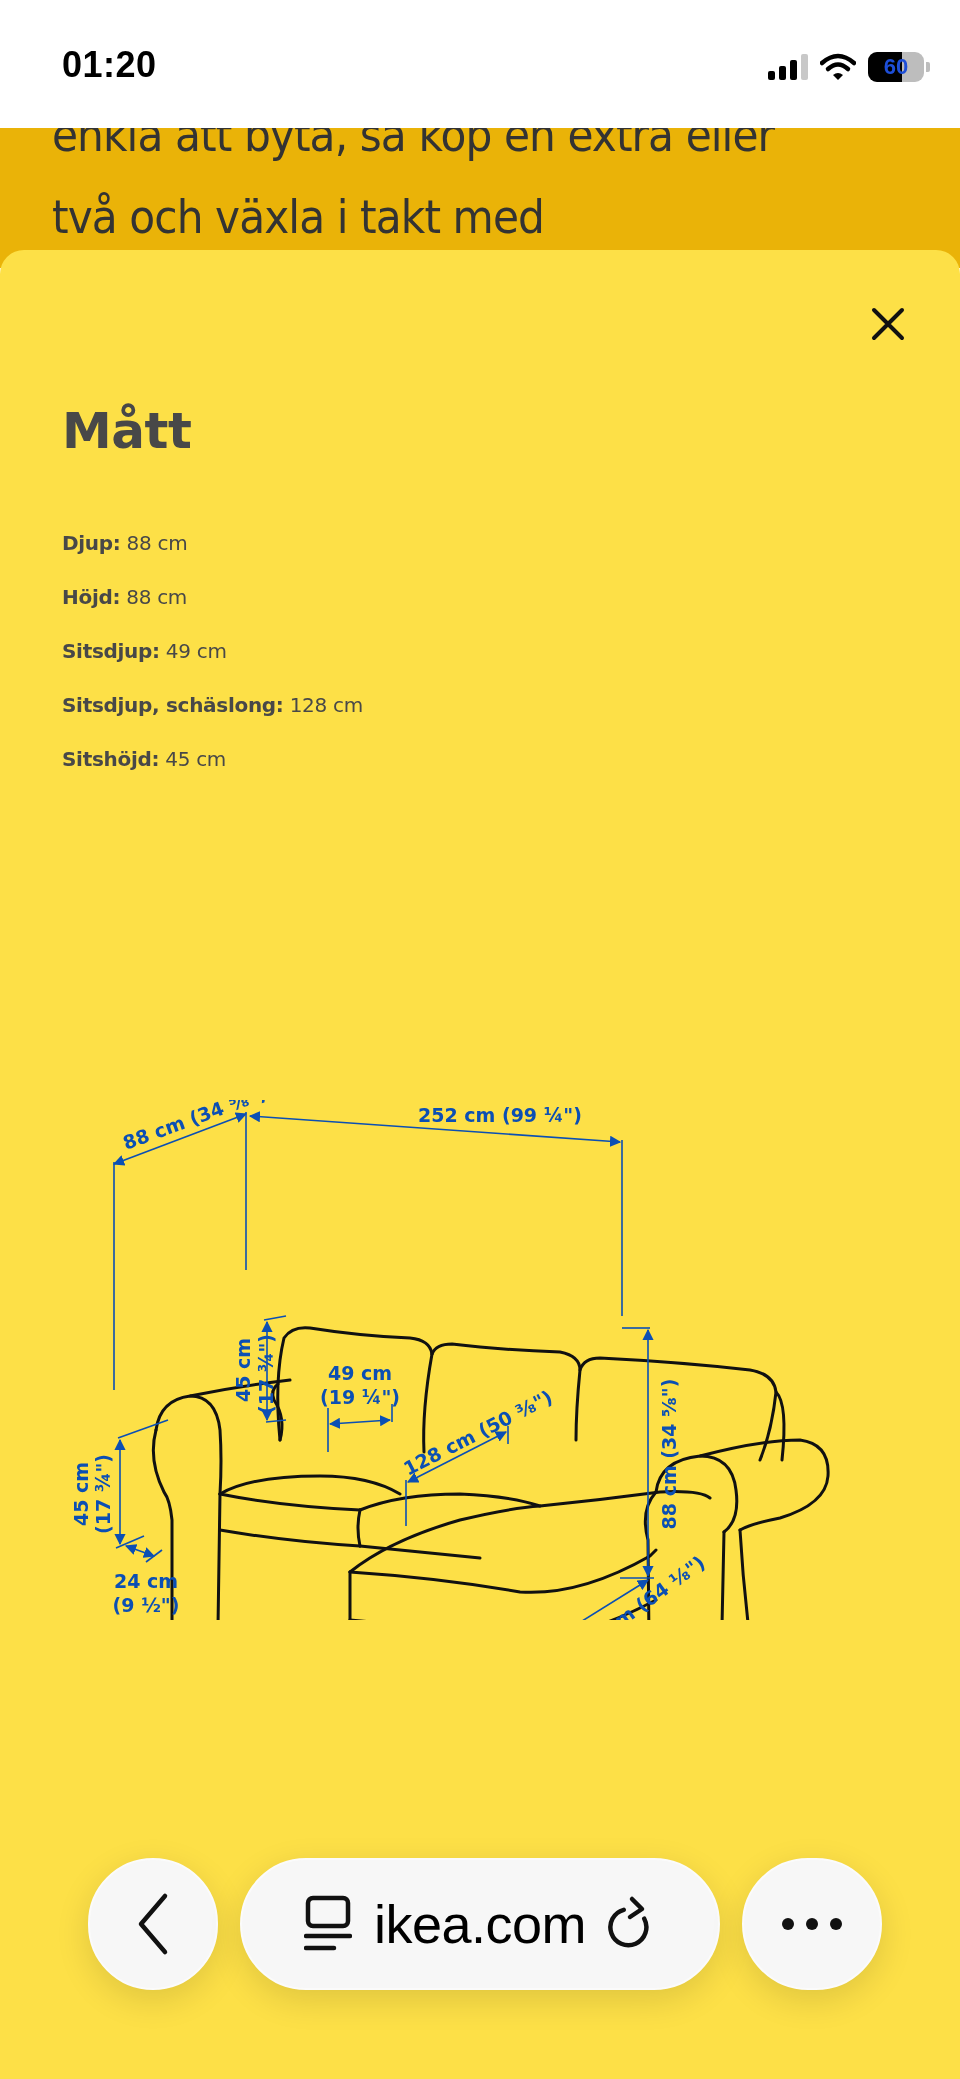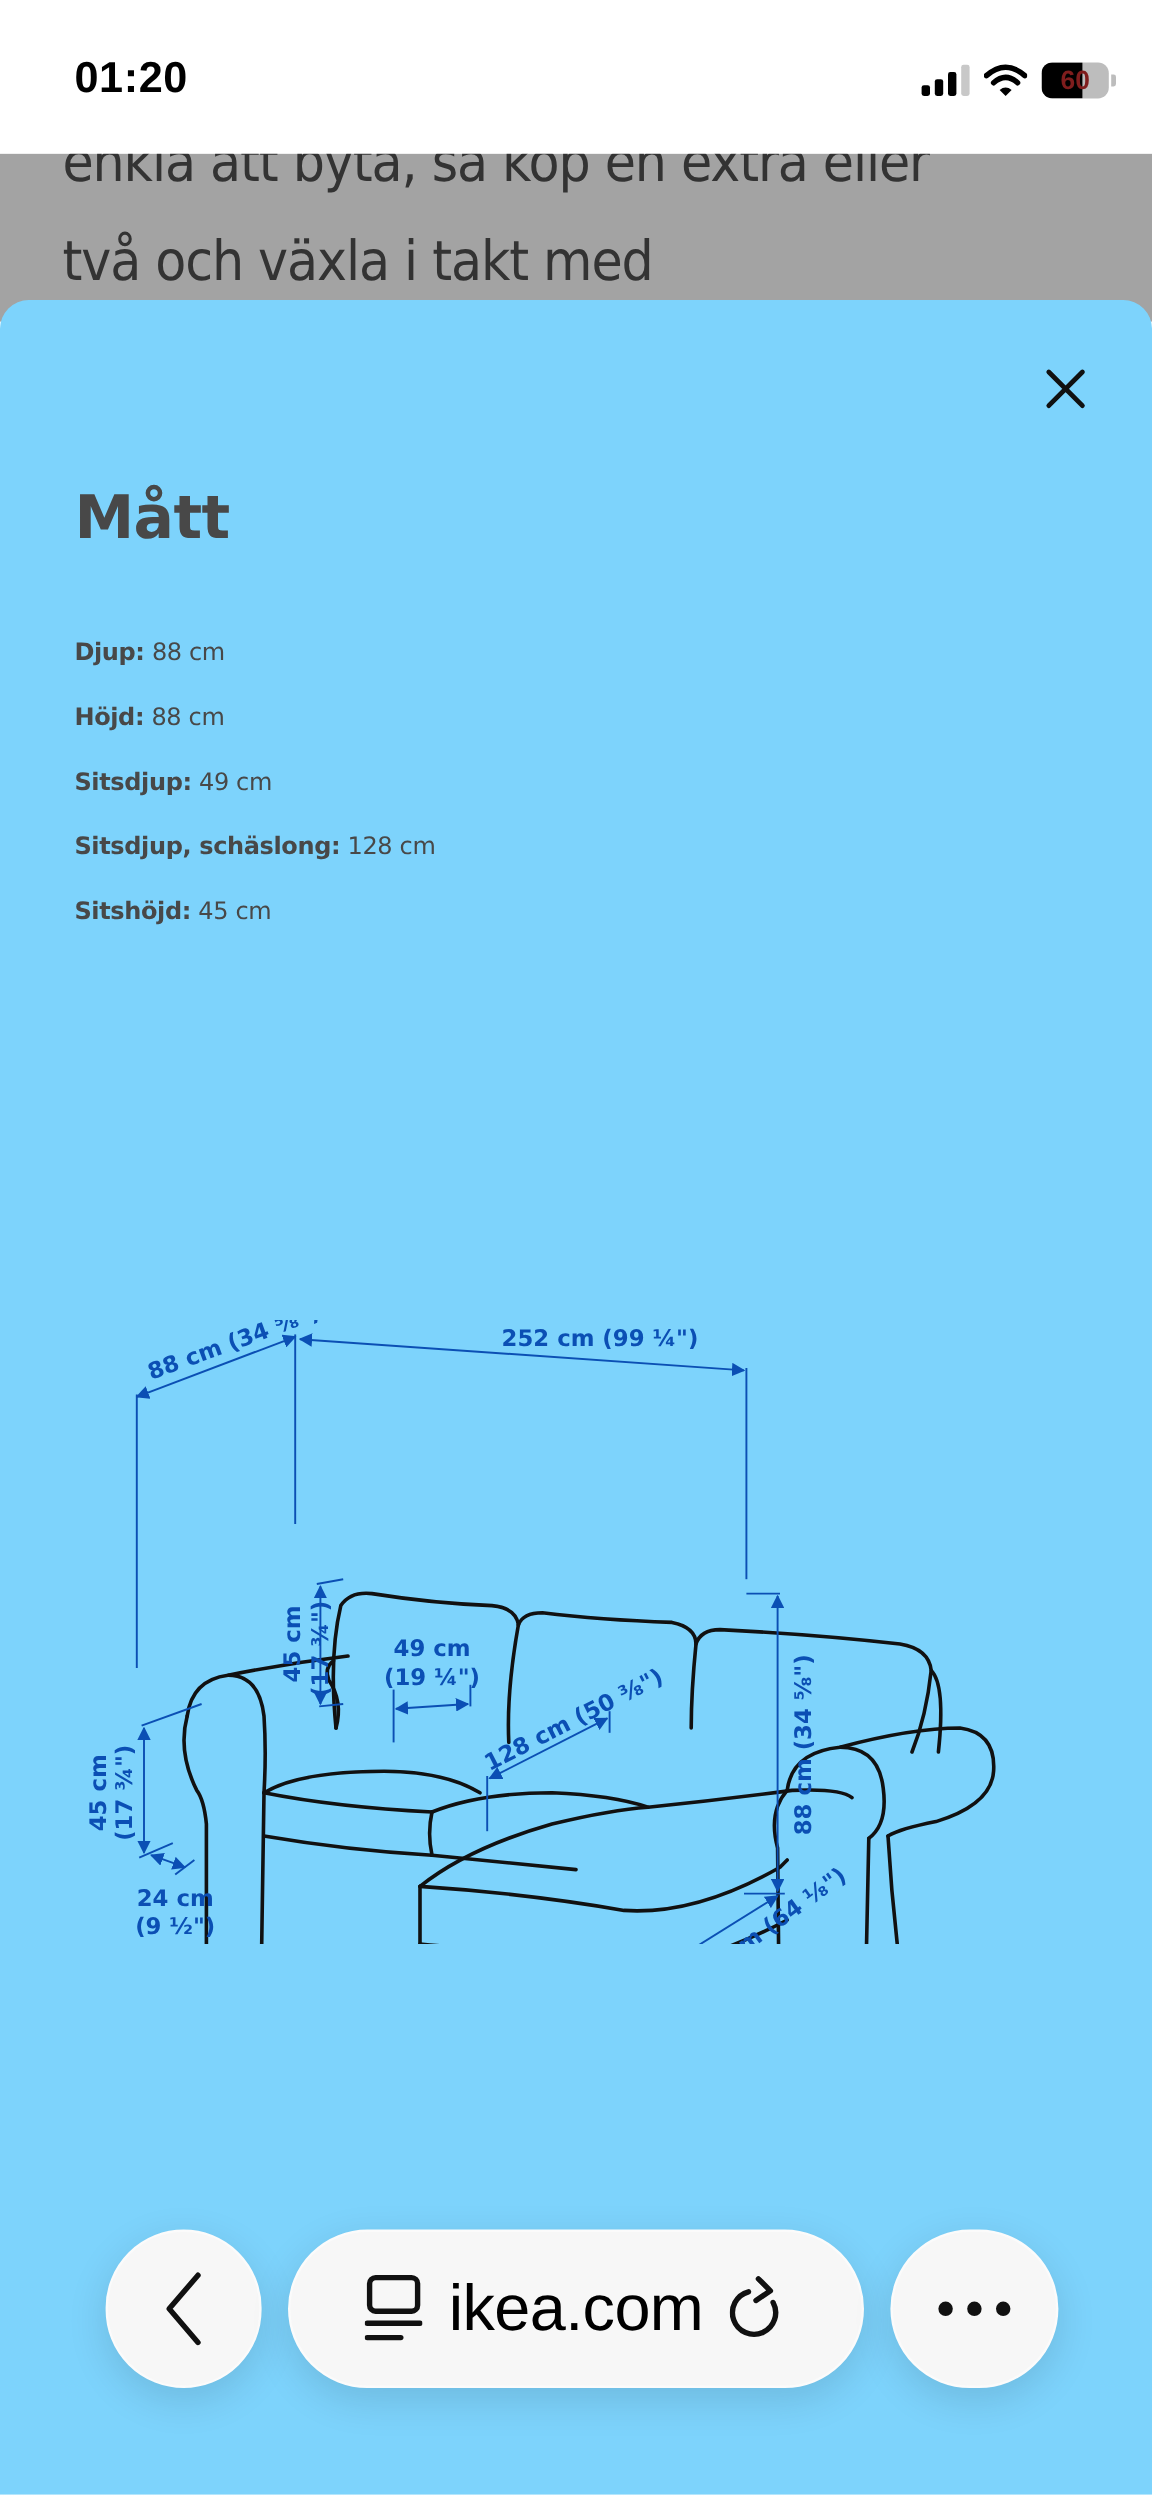"60" .battery .num { color: #7f1d1d -> #1d4ed8 }
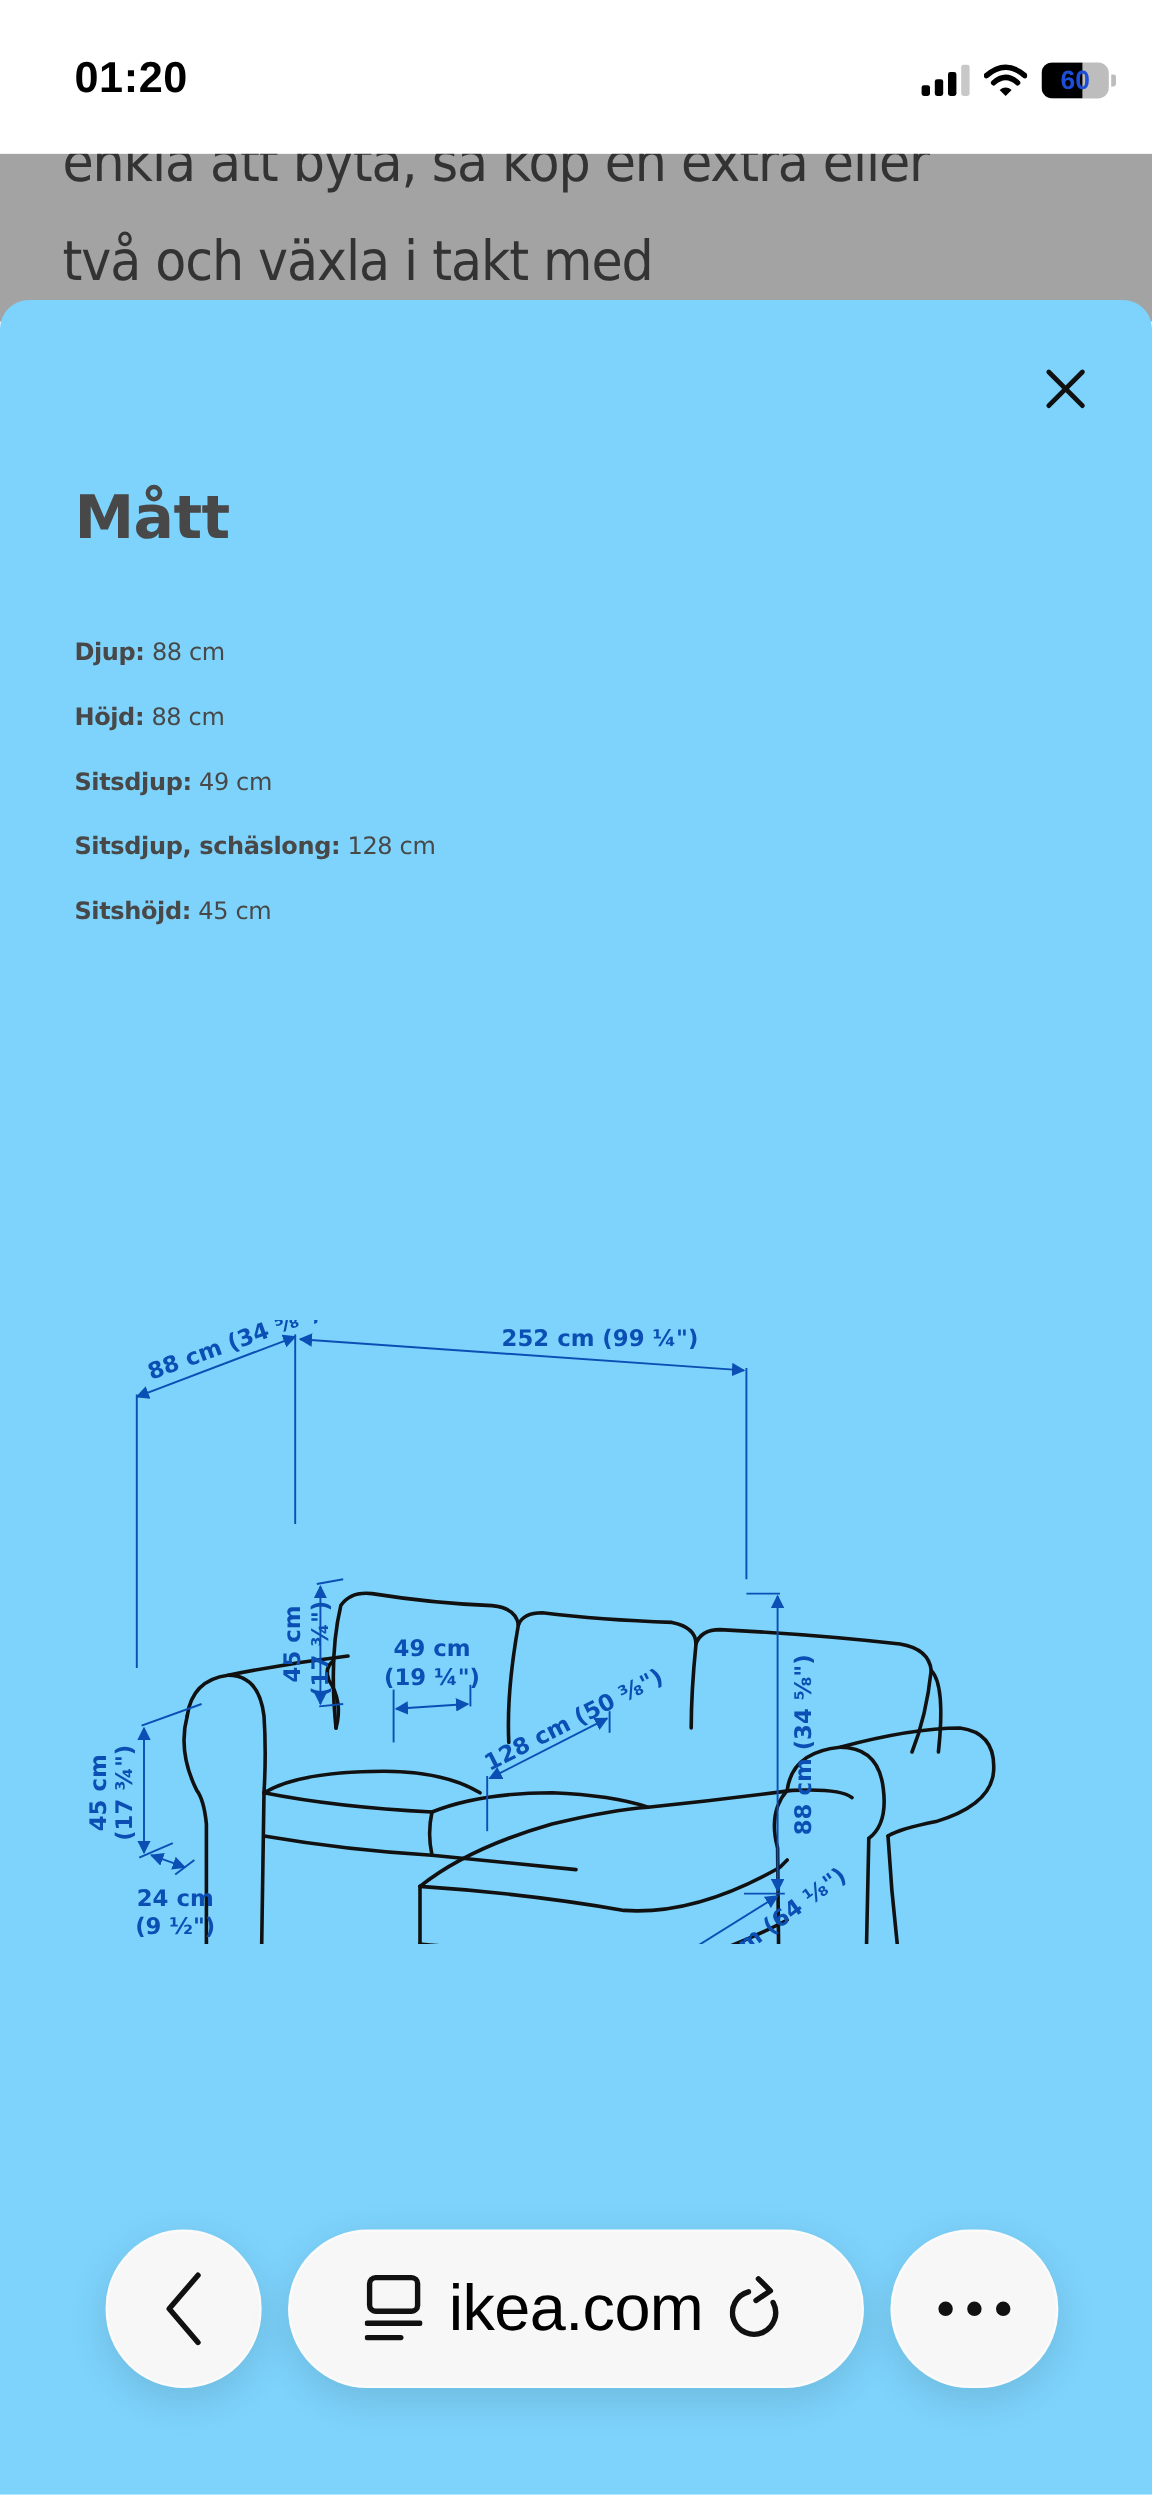"enkla att byta, så köp" .backdrop { background: #a3a3a3 -> #eab308 }
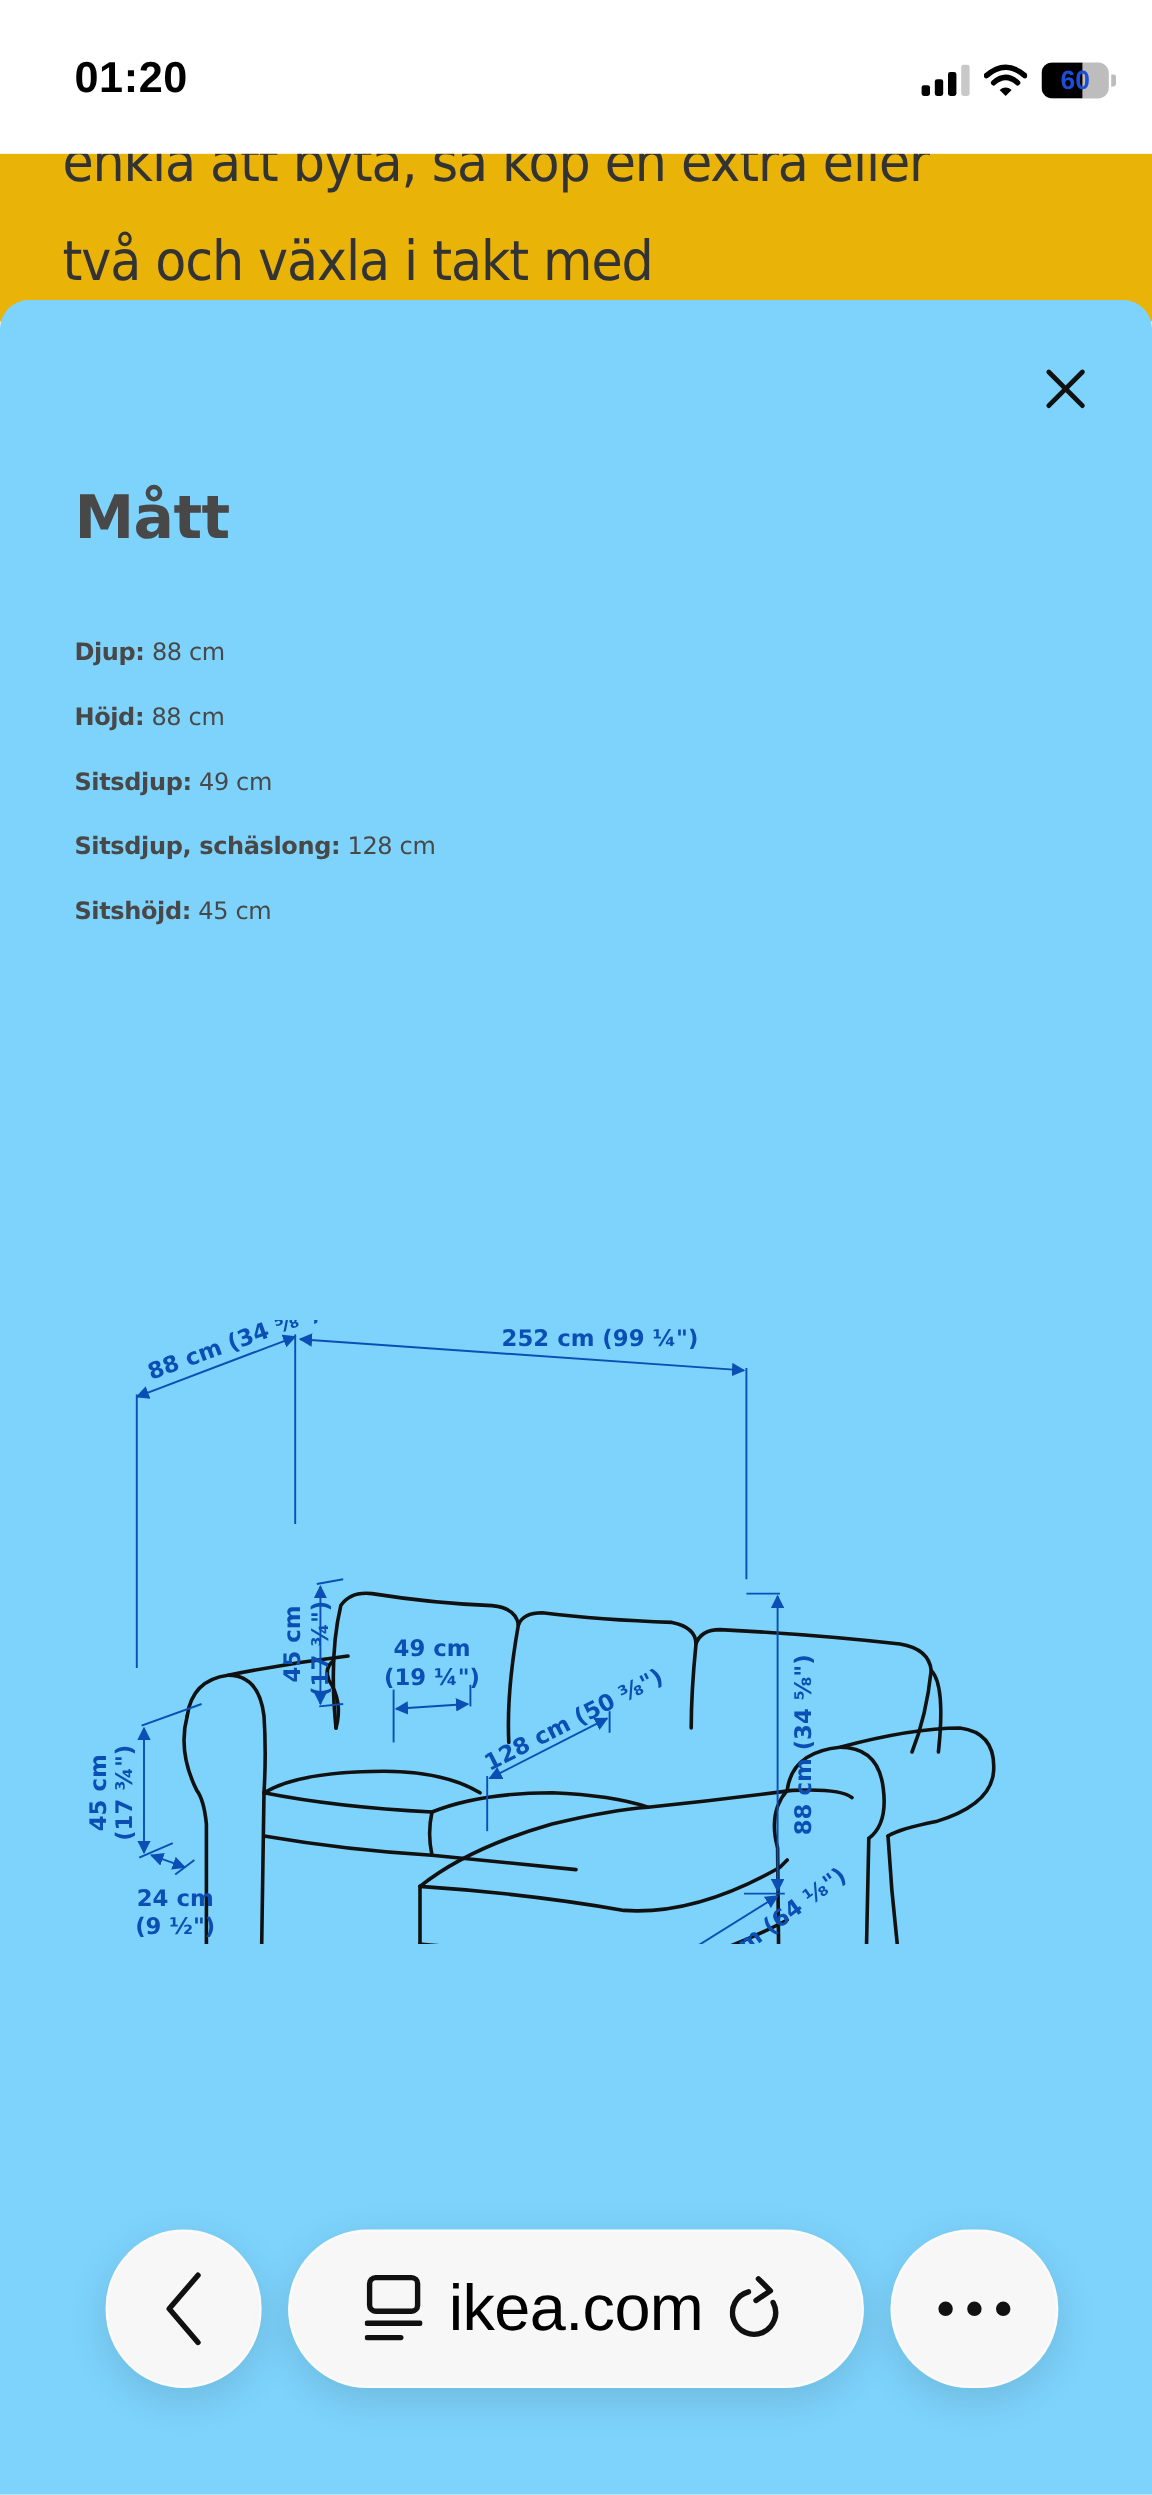"Mått" .sheet { background: #7dd3fc -> #fde047 }
